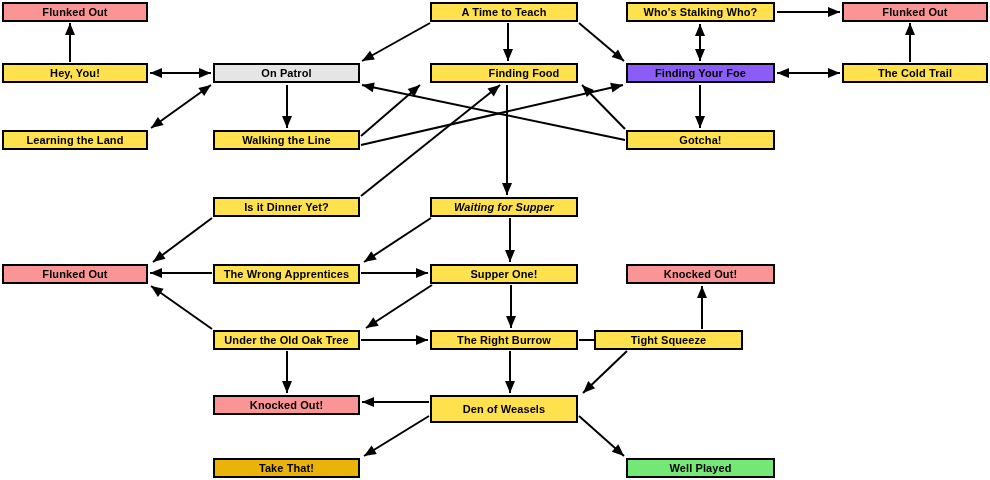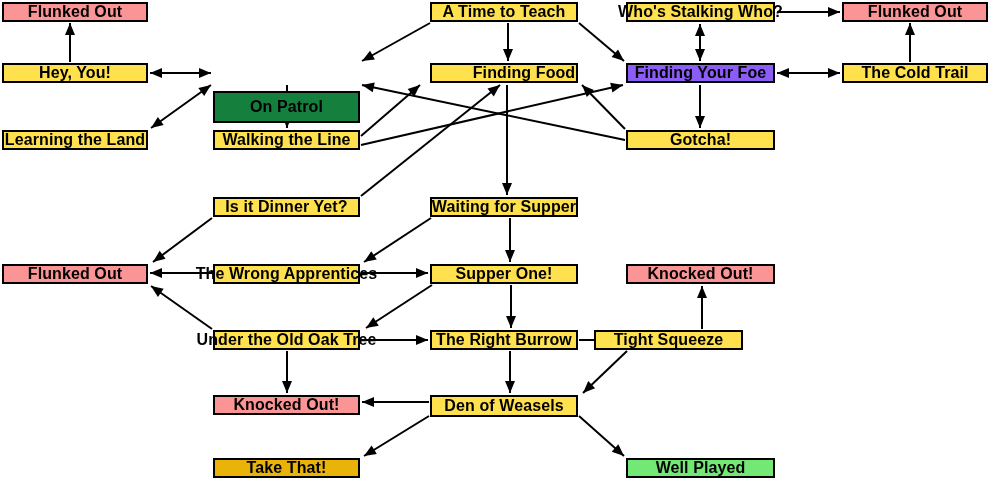"Flunked Out" #nodes .node { font-size: 16px -> 11px }
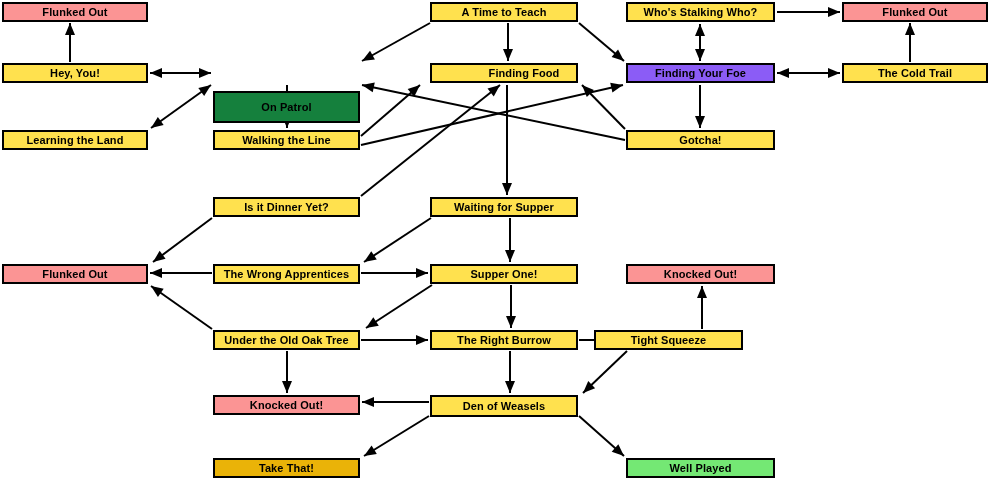"On Patrol" div.node { background: #15803d -> #e5e5e5; height: 32px -> 20px; margin-top: 28px -> none }
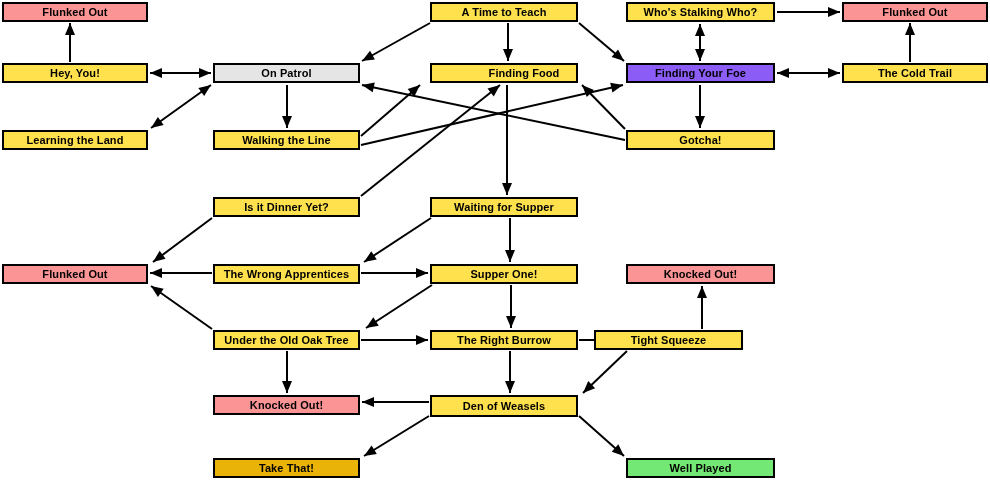"Waiting for Supper" div.node { font-style: none -> italic }
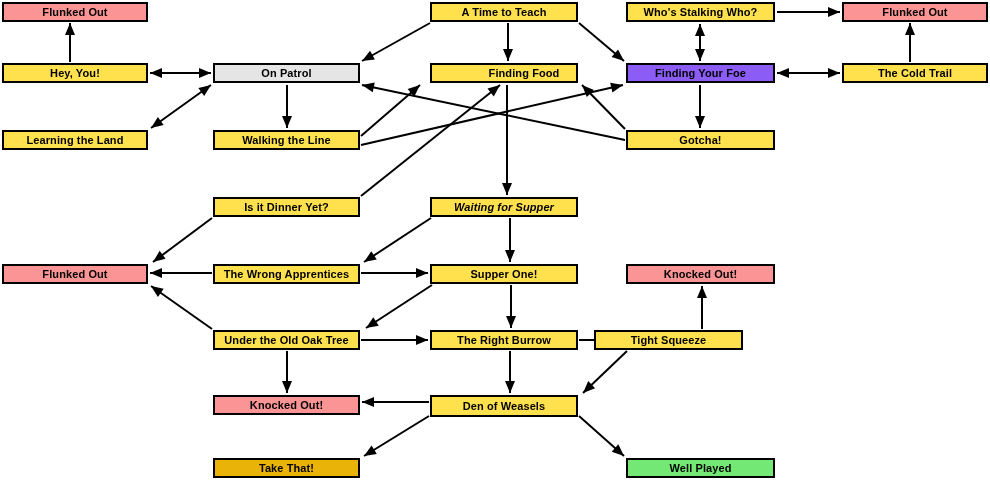"Den of Weasels" div.node { height: 22px -> 28px }
